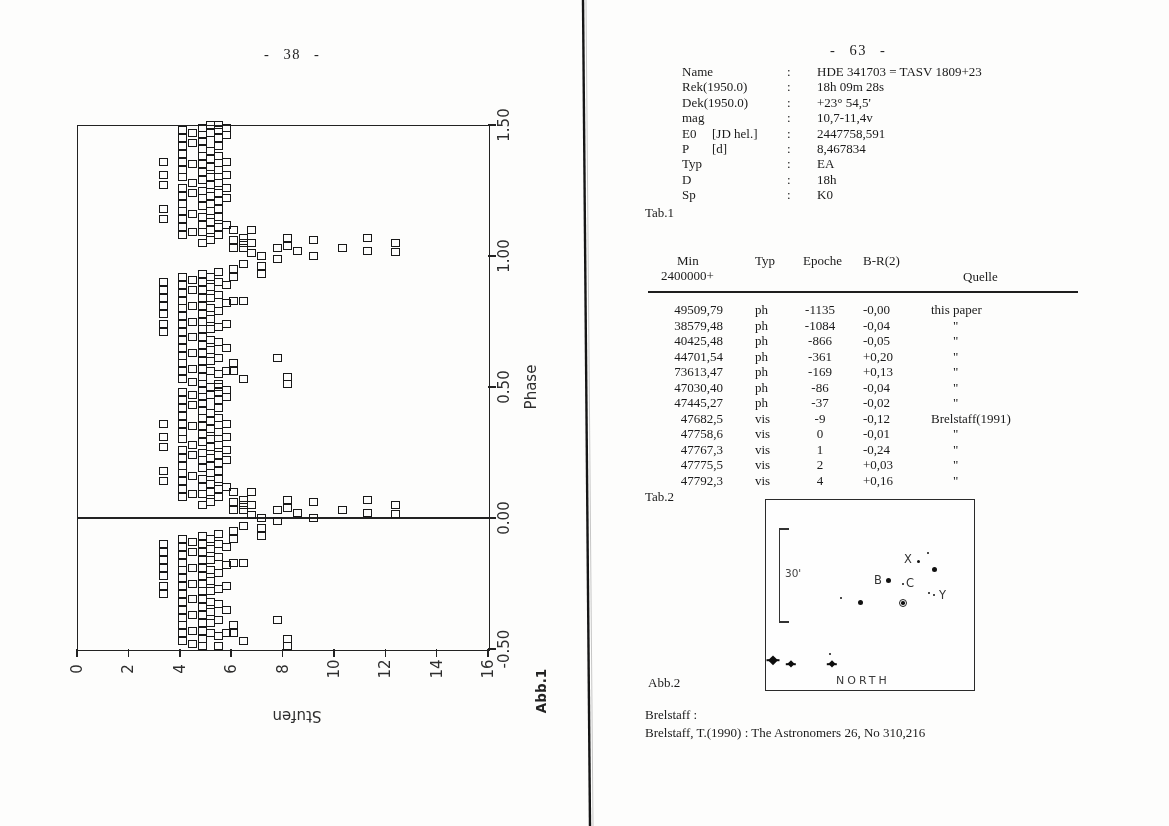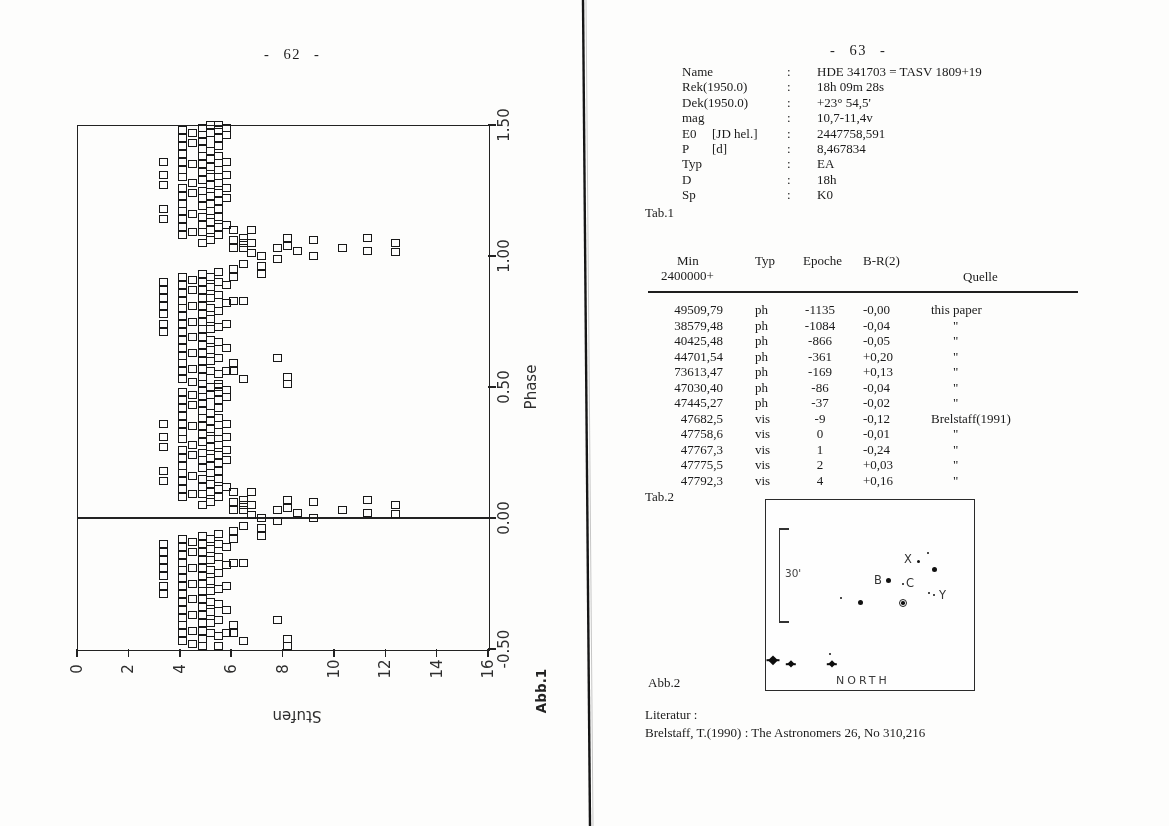"- 62 -" div.abs { text: 62 -> 38 }
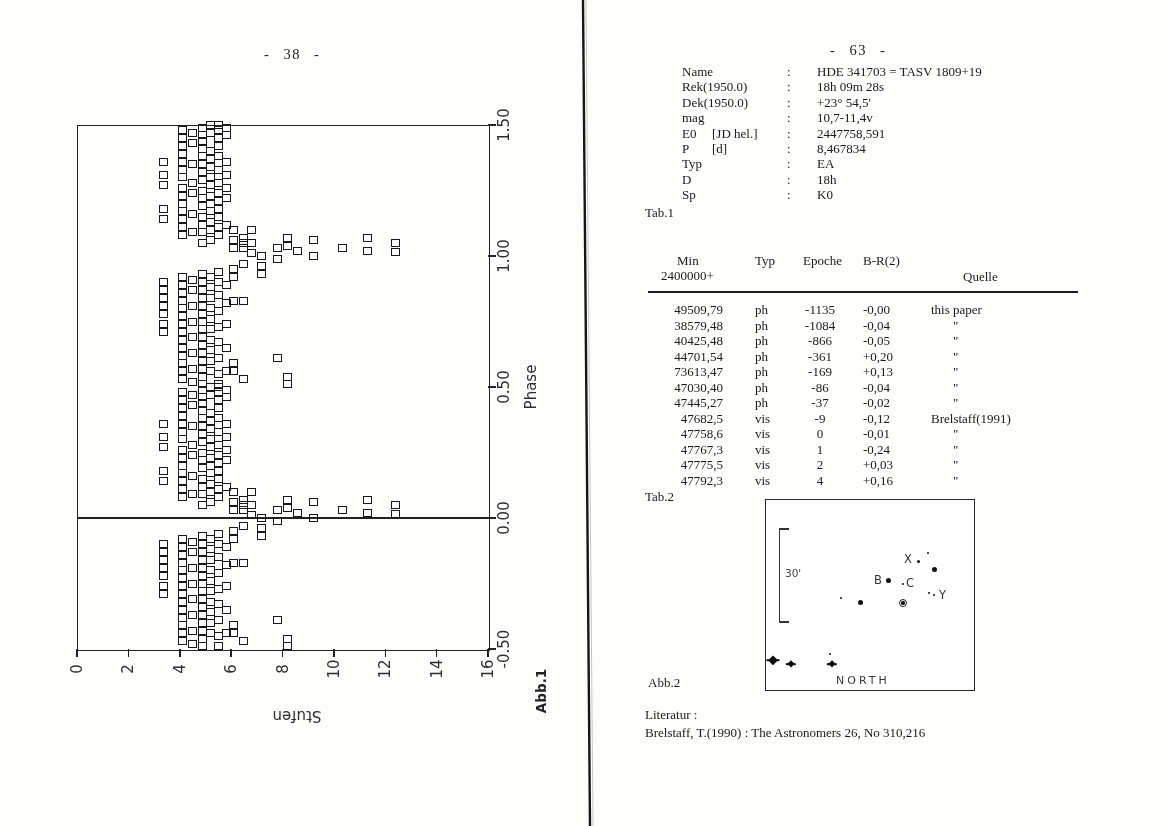"HDE 341703 = TASV 1809+19" span.val { text: 1809+19 -> 1809+23 }
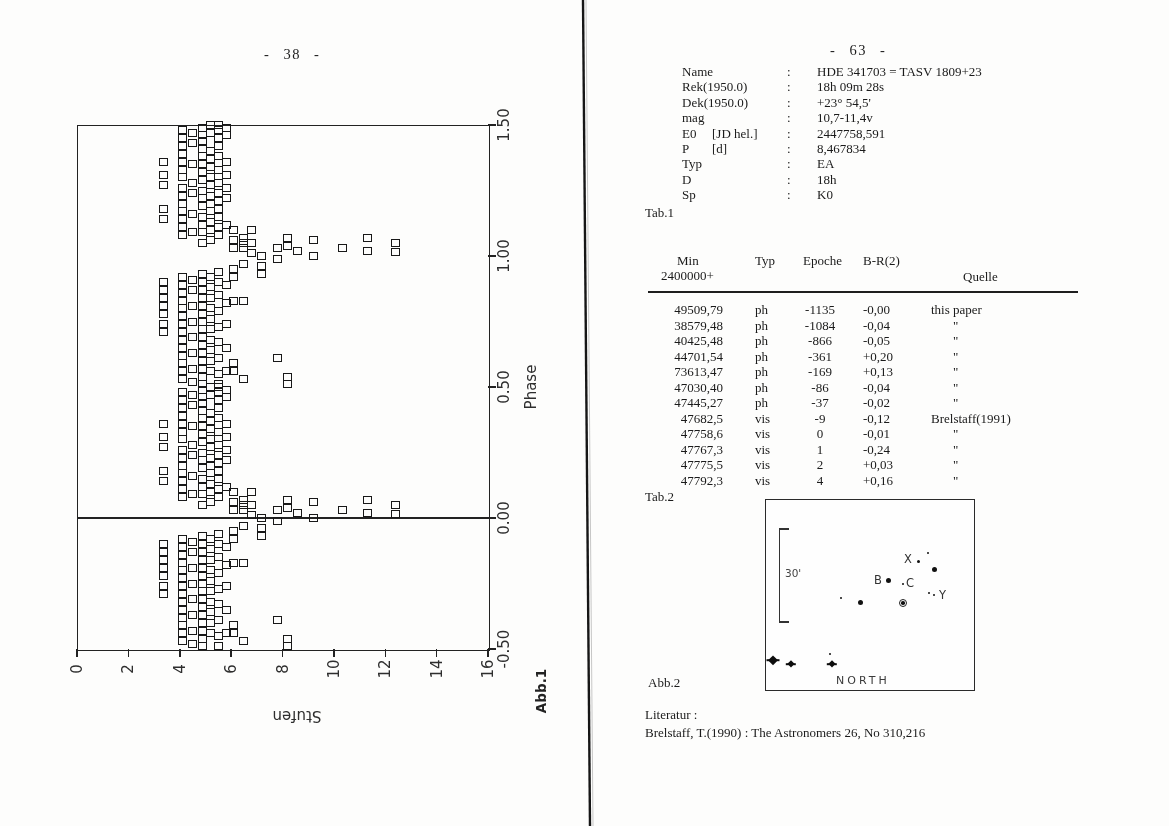"Literatur :" div.abs { text: Literatur -> Brelstaff }
